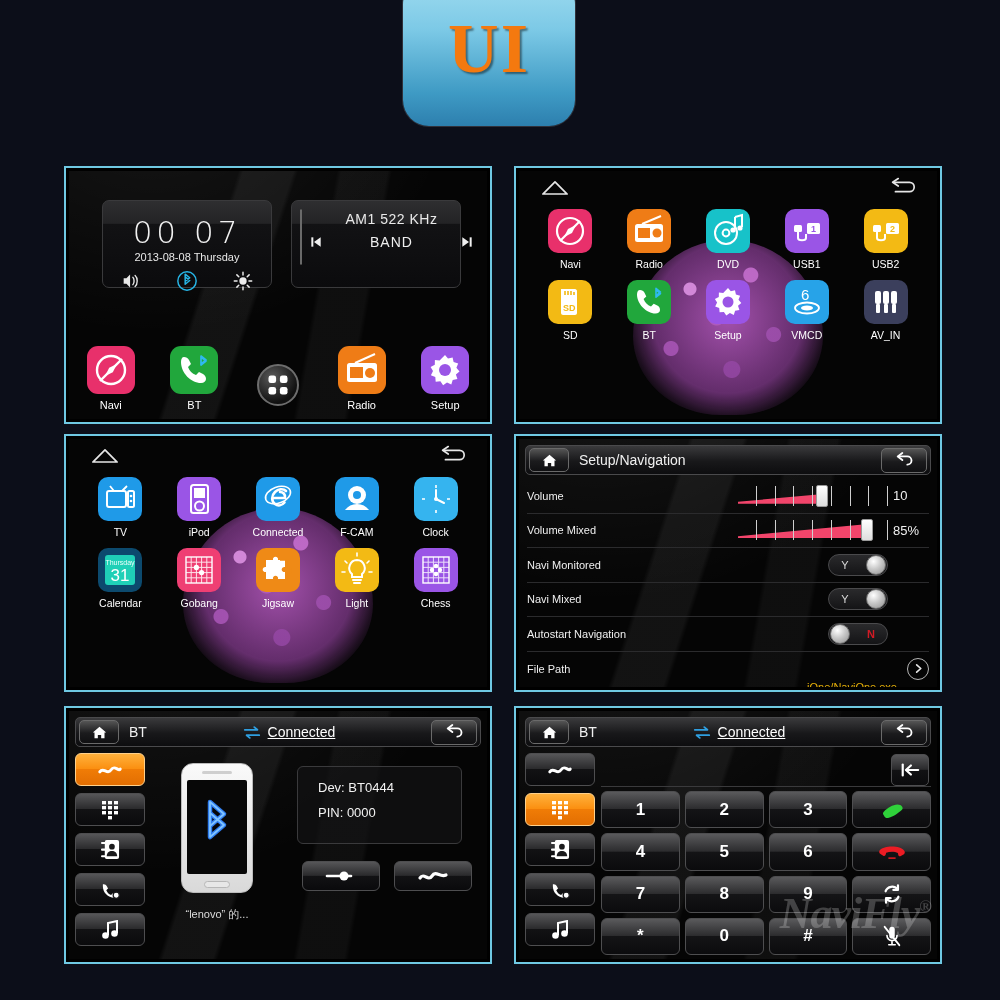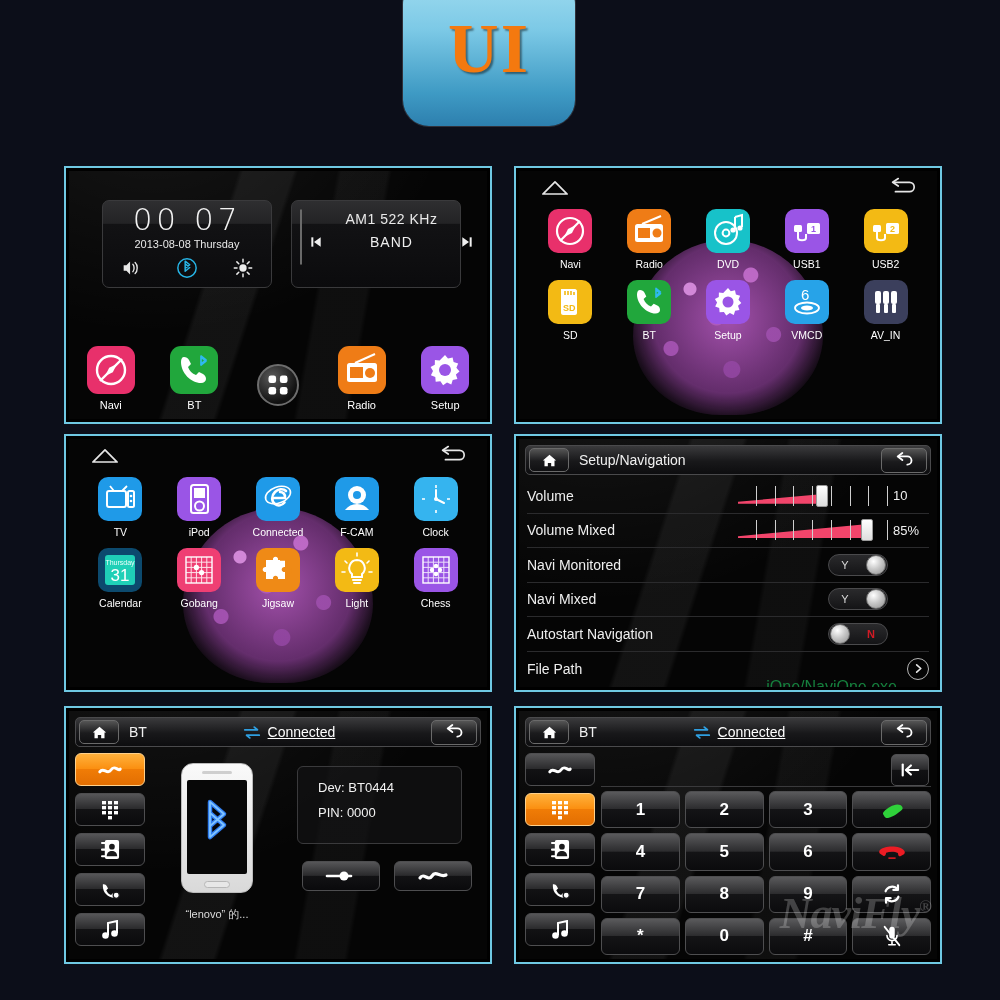"00 07" #clock-time { padding-top: 0 -> 13px }
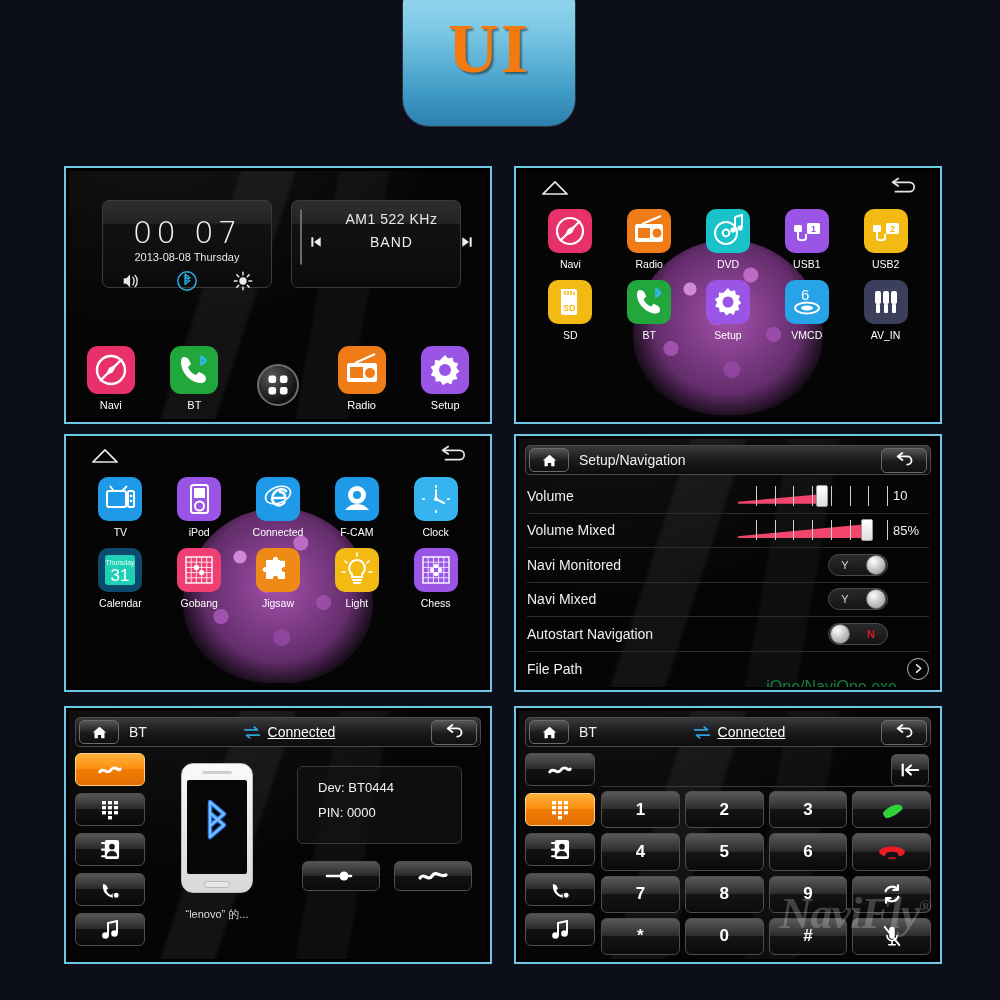"Volume" .srow .name { font-size: 14px -> 11px }
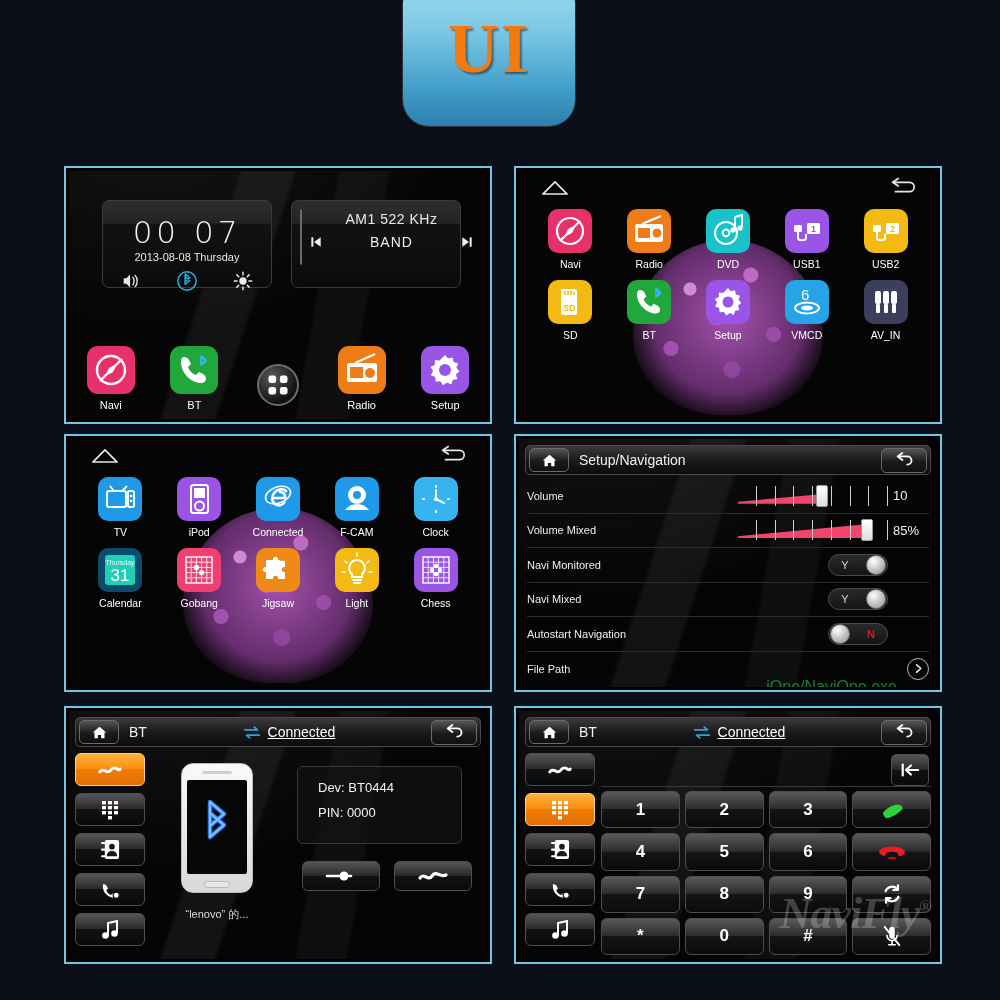"...iOne/NaviOne.exe" .path-val { color: #15803d -> #eab308; font-size: 16px -> 11px }
